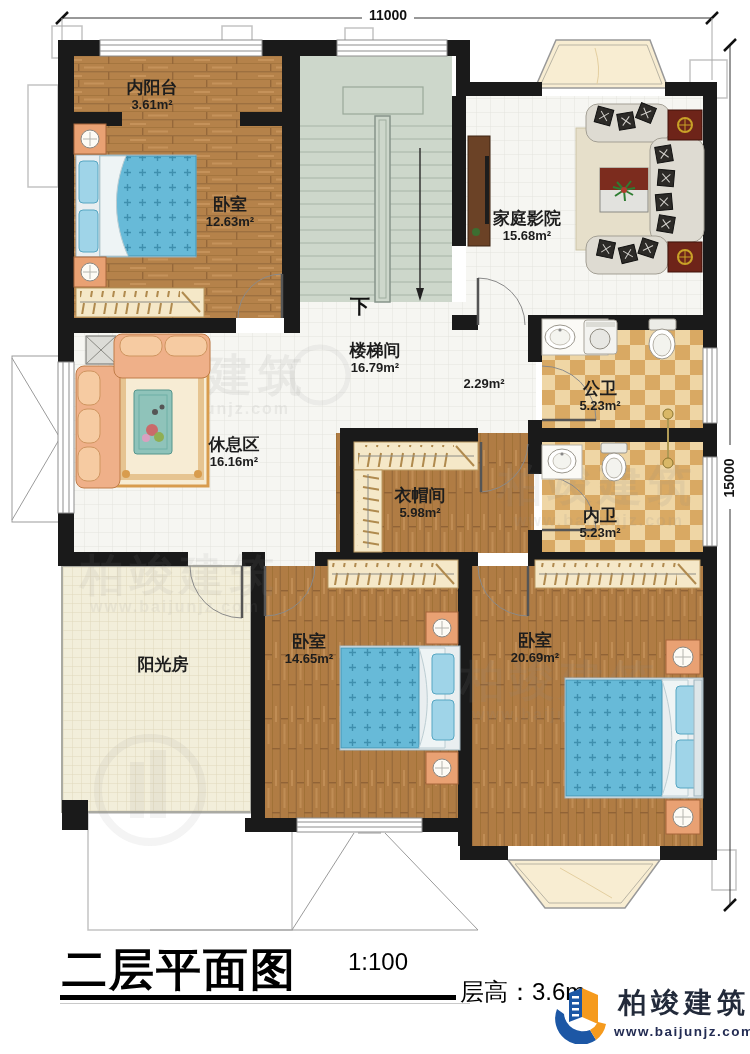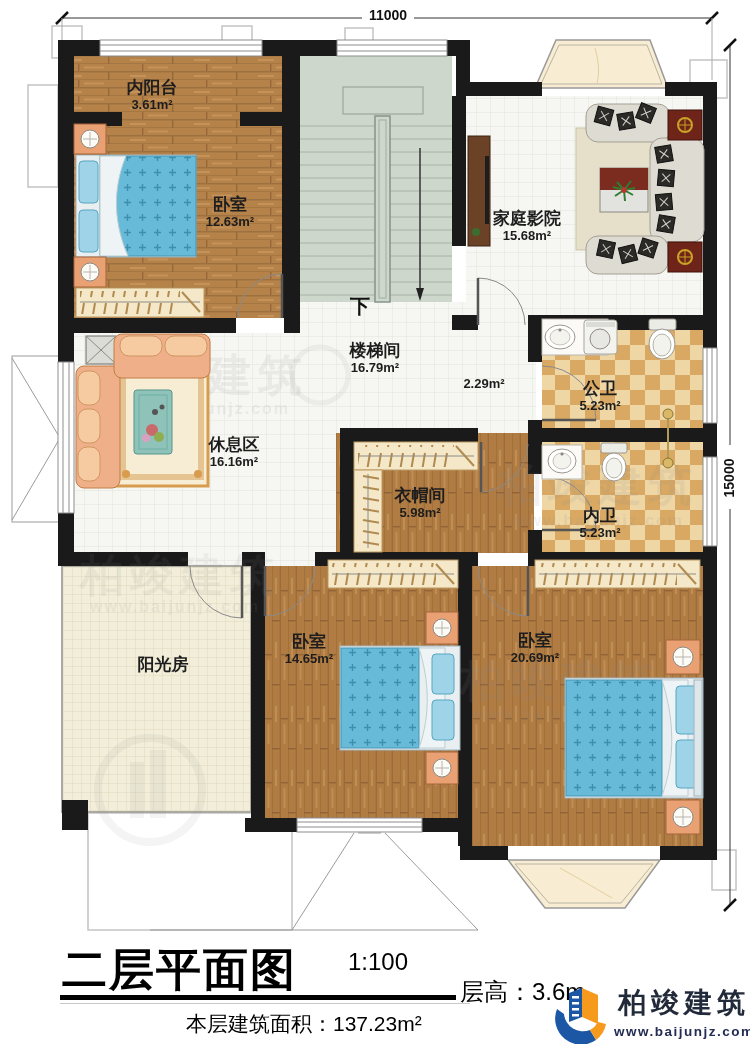"本层建筑面积：137.23m²" div.tb-area { html: <div><span>本层建筑面积：</span><span>137.23m²</span></div> -> none }
